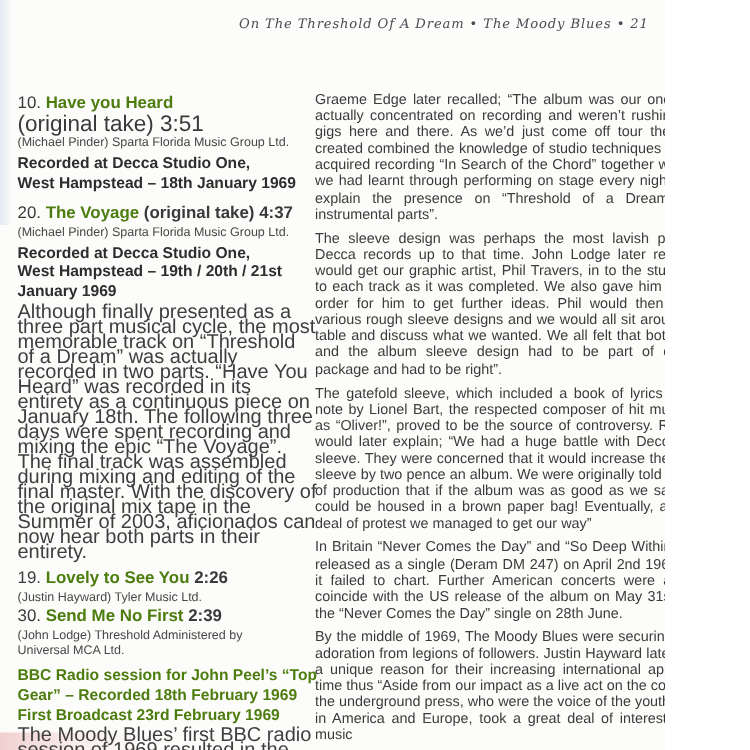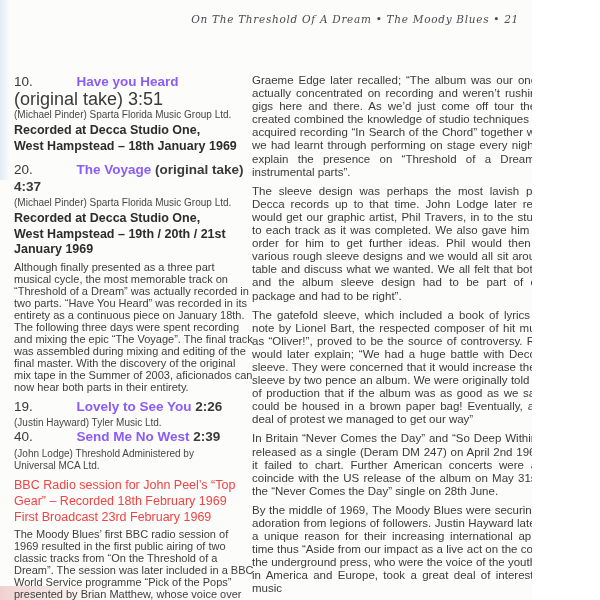"Have you Heard" .ttl { color: #8b5cf6 -> #4d7c0f; margin-left: 40px -> none }
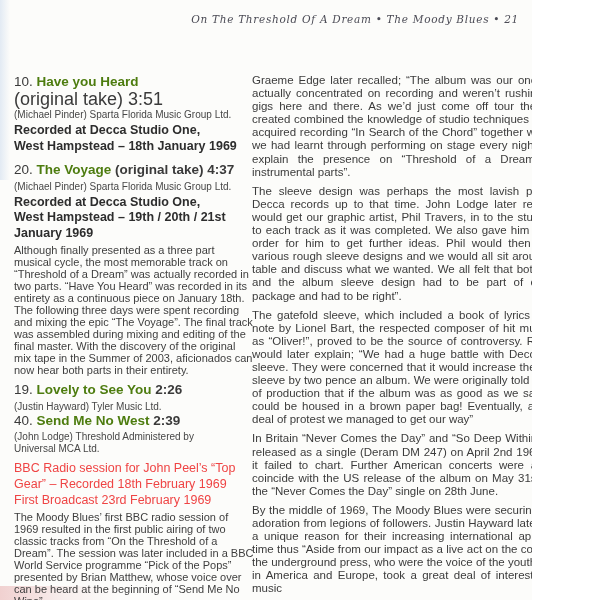"Although finally presented as a" .note { font-size: 11px -> 16px }
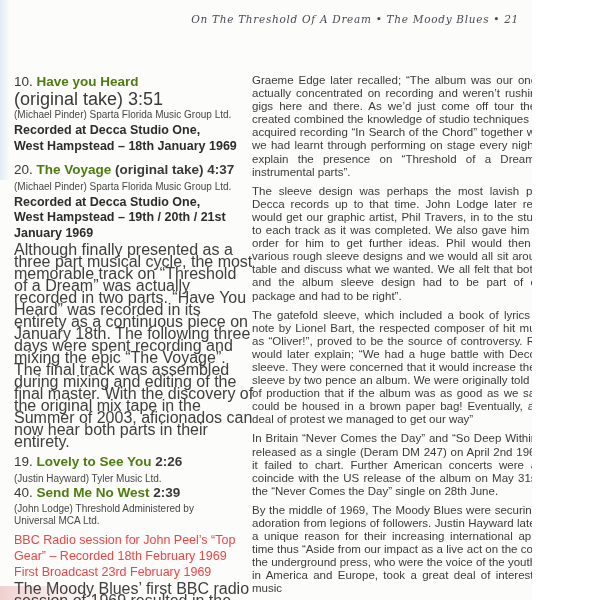"40." span.num { text: 40 -> 30 }
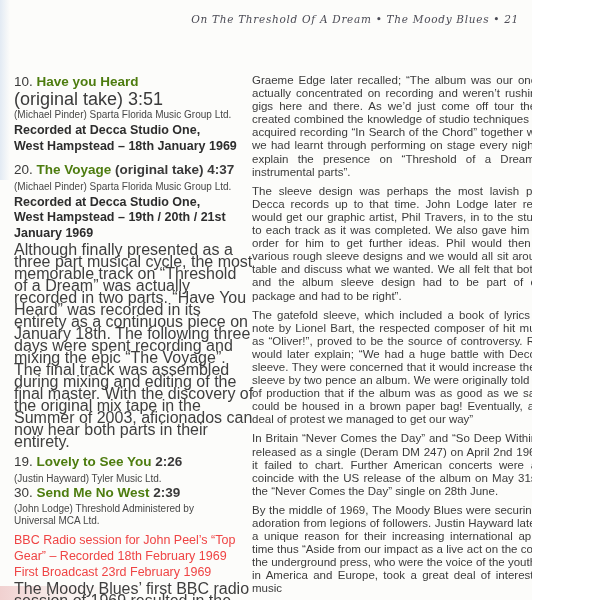"Send Me No West" span.ttl { text: West -> First }
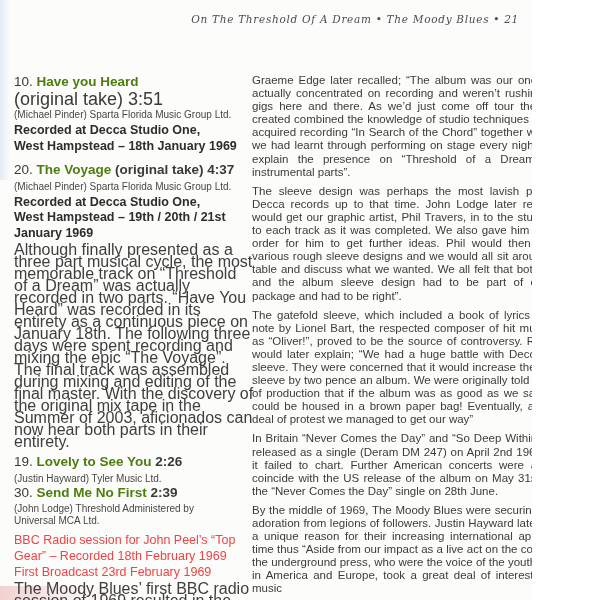"BBC Radio session for John" .bbc-heading { color: #ef4444 -> #4d7c0f; font-weight: 400 -> 700 }
